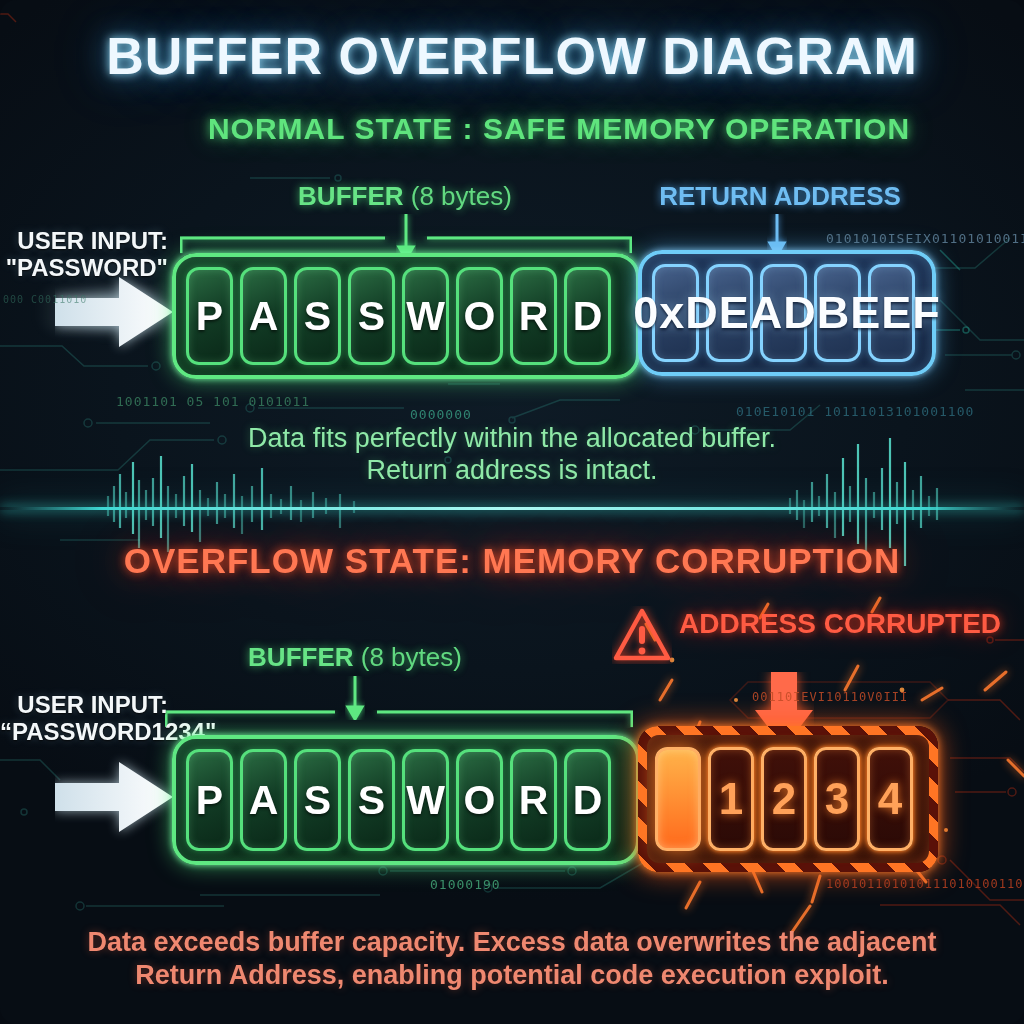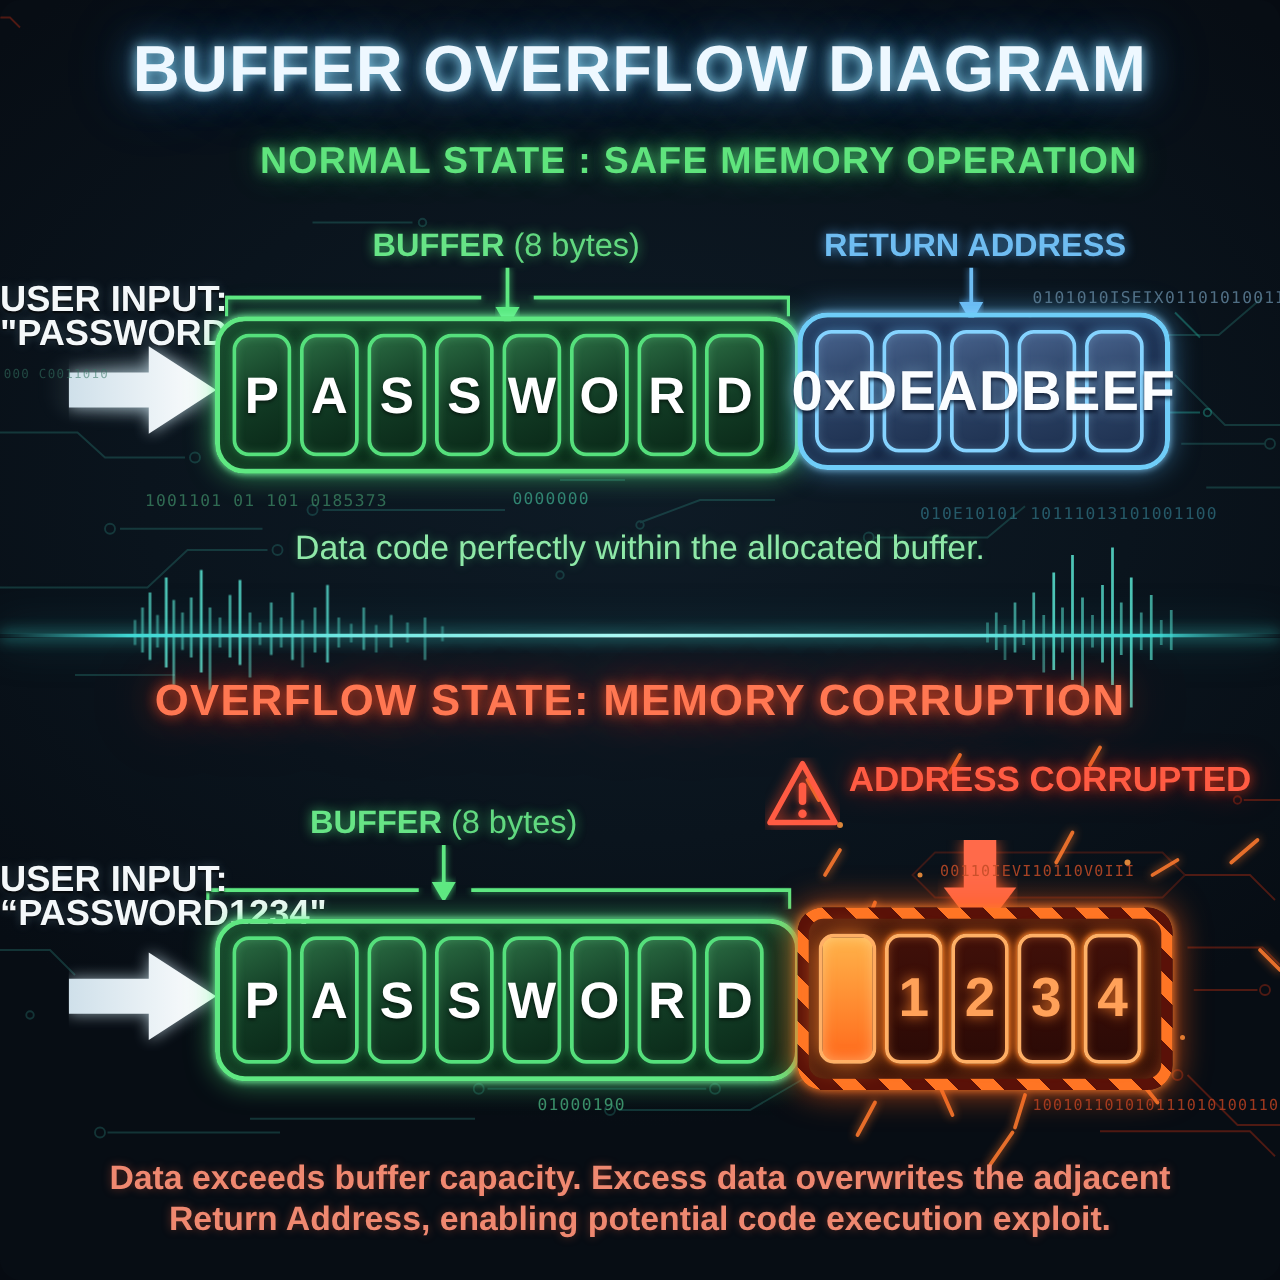"USER INPUT:" .uinput { font-size: 29px -> 24px }
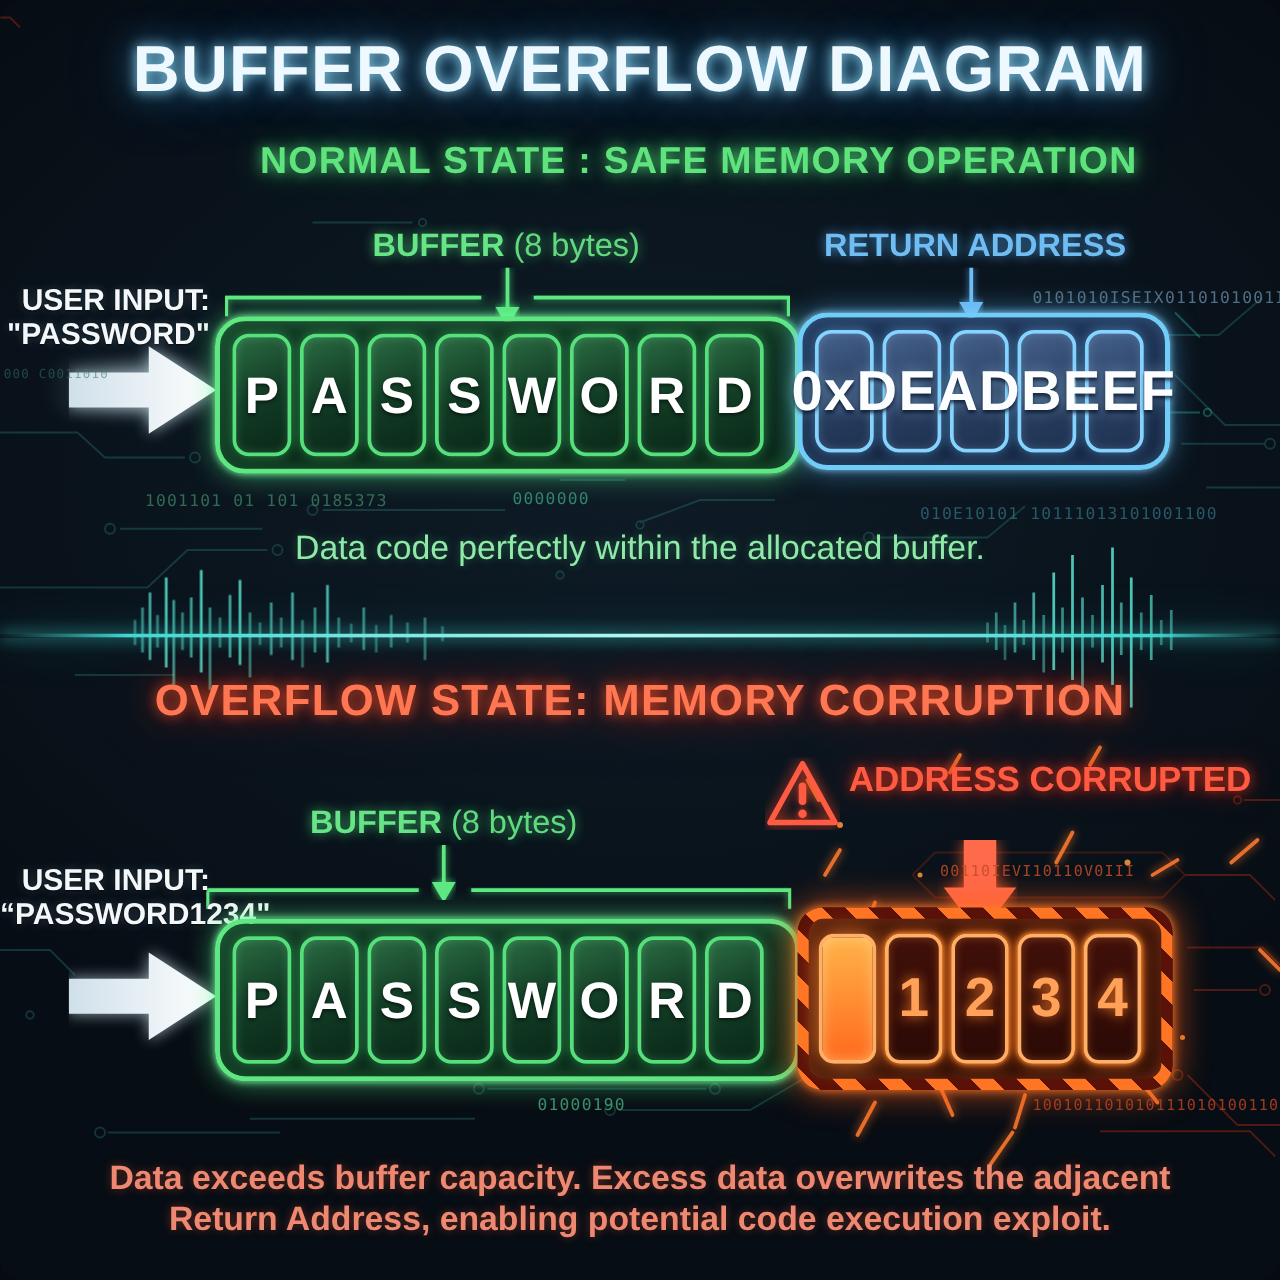"1001101 01 101 0185373" div.abs { text: 01 101 0185373 -> 05 101 0101011 }
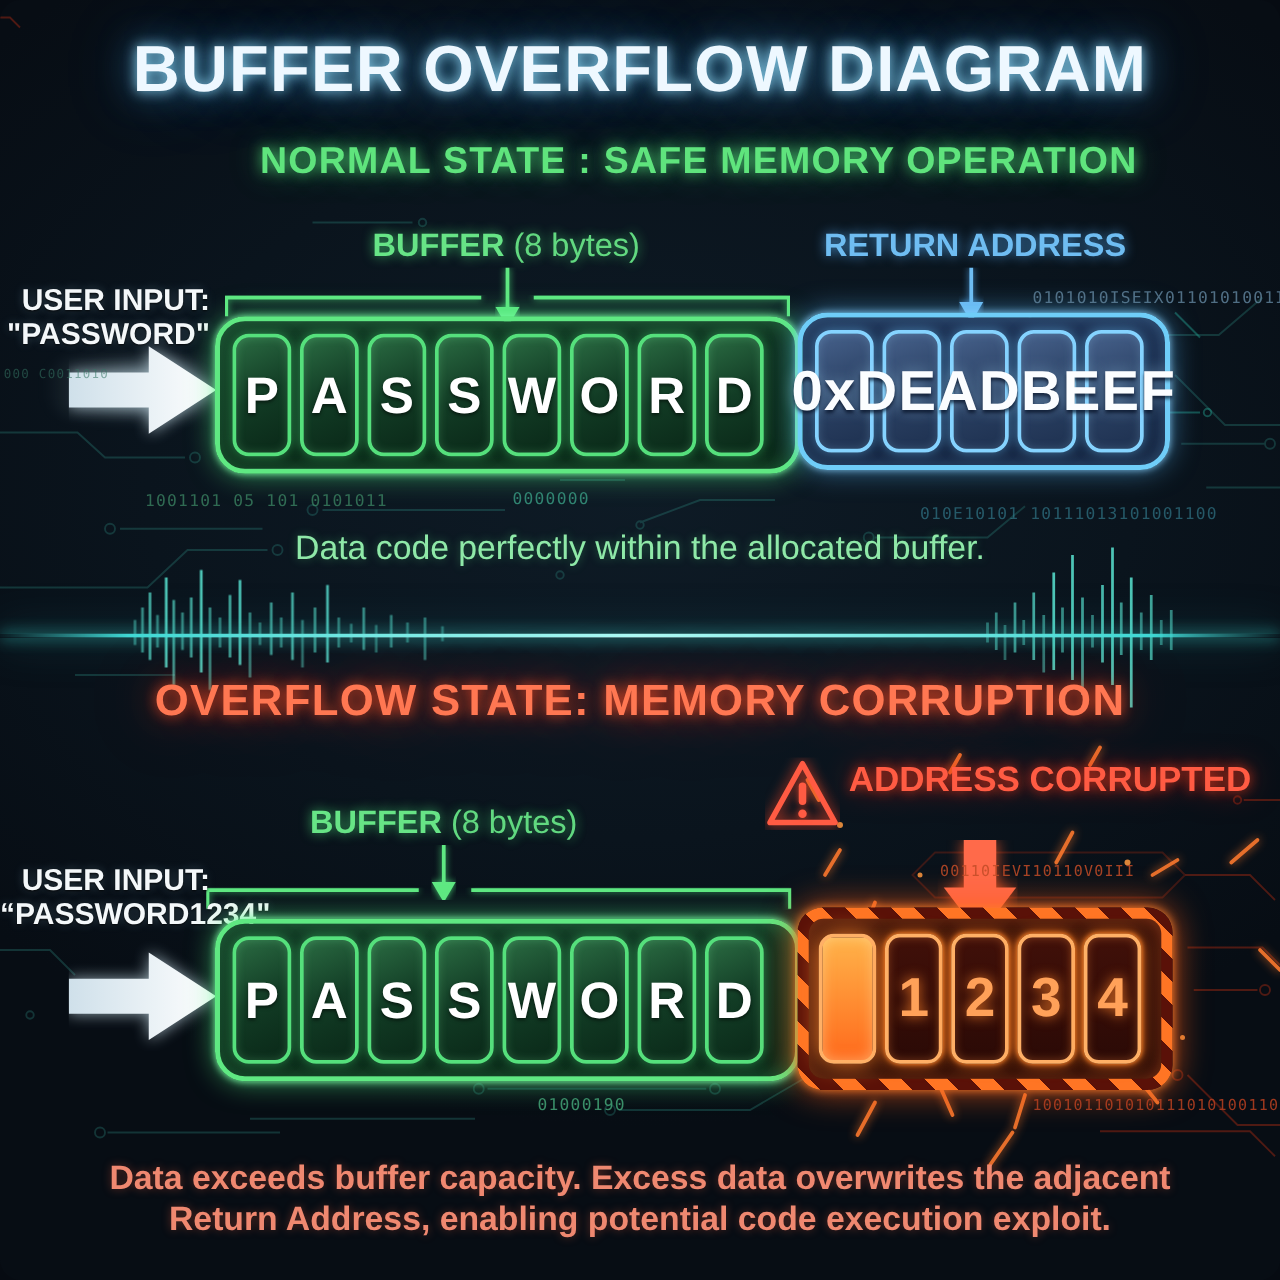"0000000" #bin-c { top: 392px -> 407px }
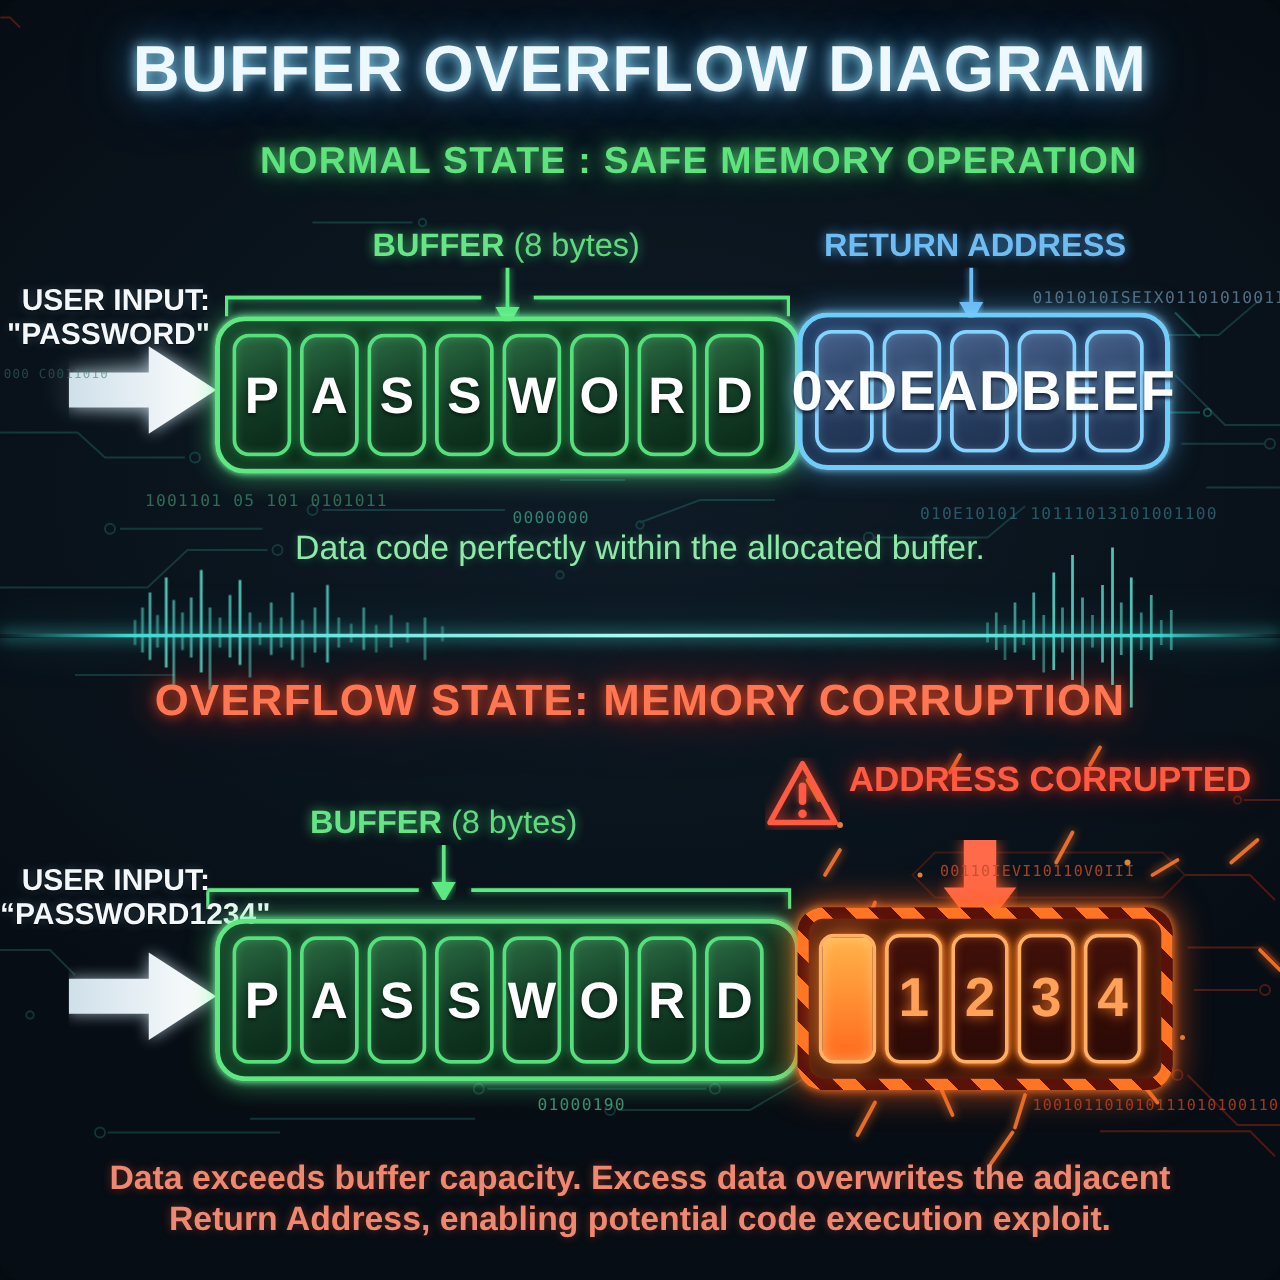"Data code perfectly within the" div.abs { text: code -> fits }
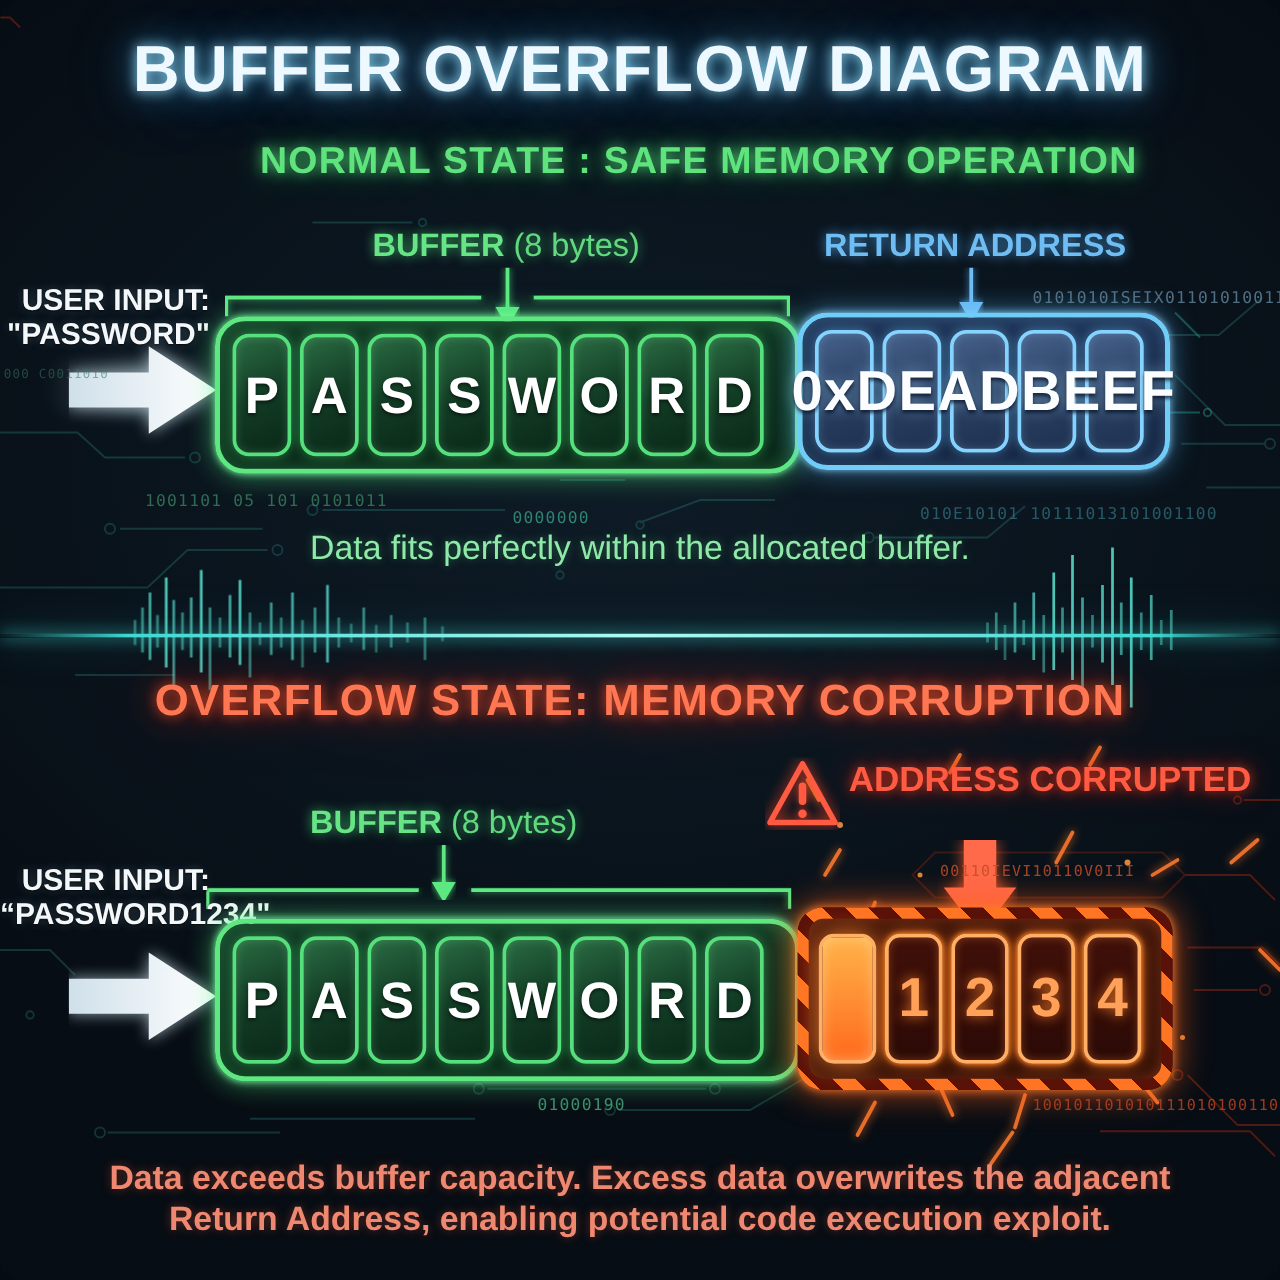"Return address is intact." div.abs { html: none -> <div>Return address is intact.</div> }
